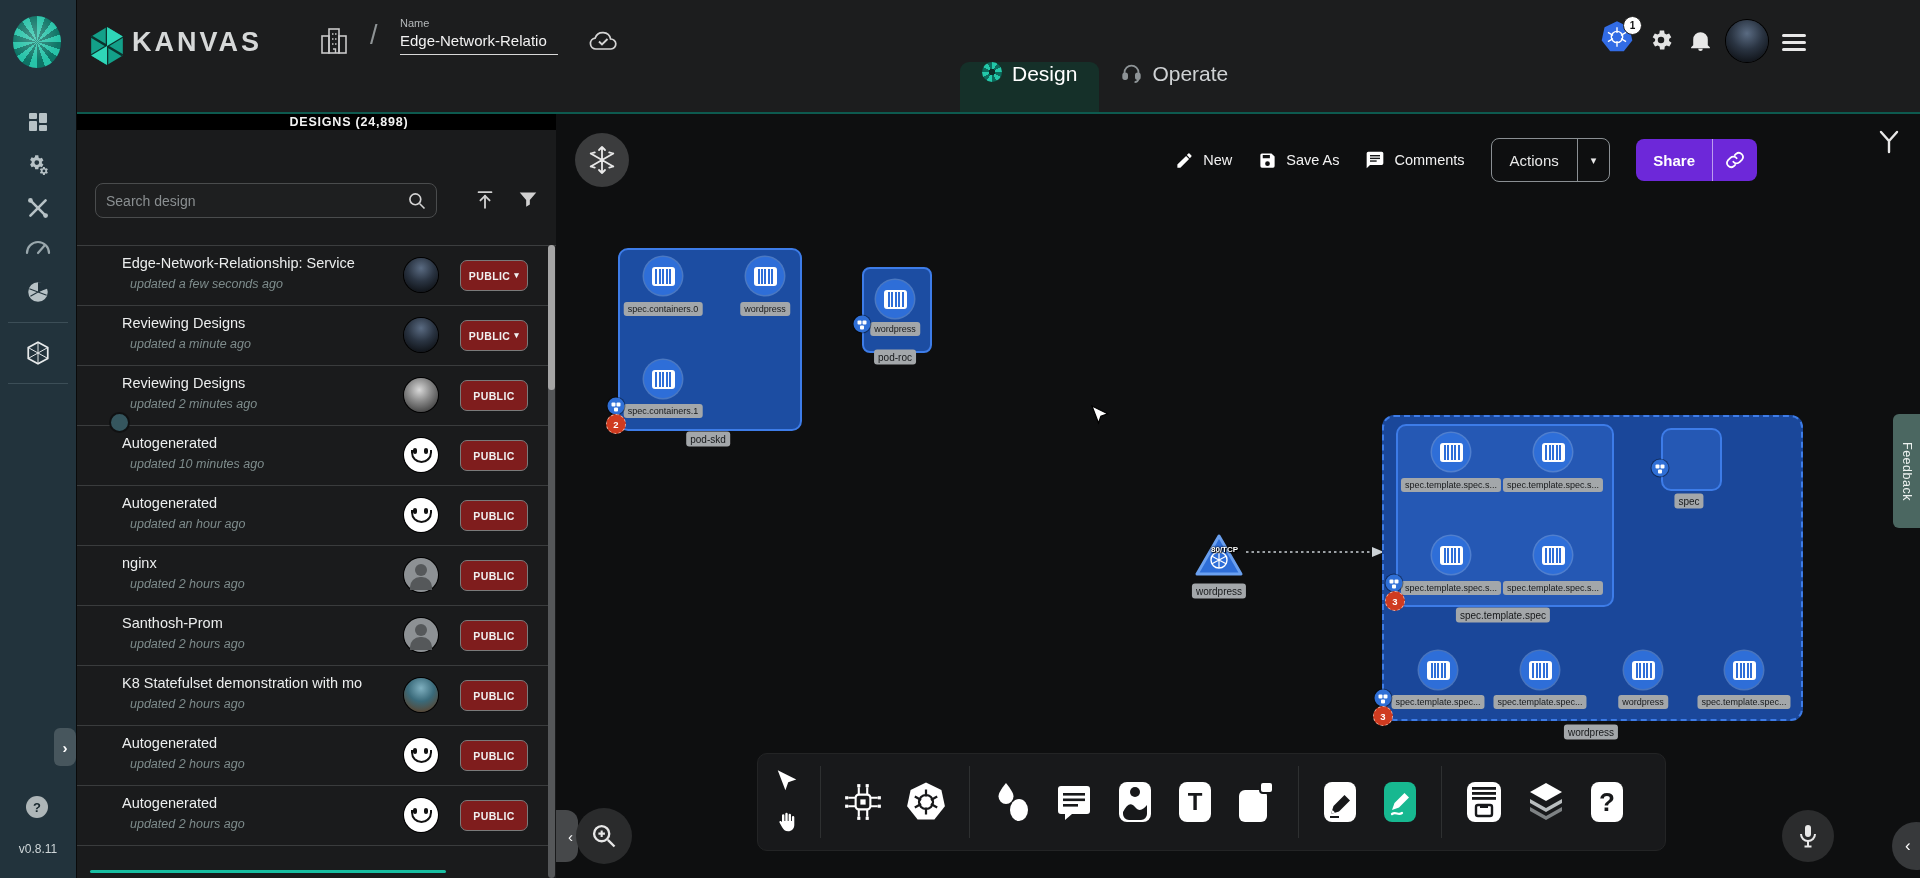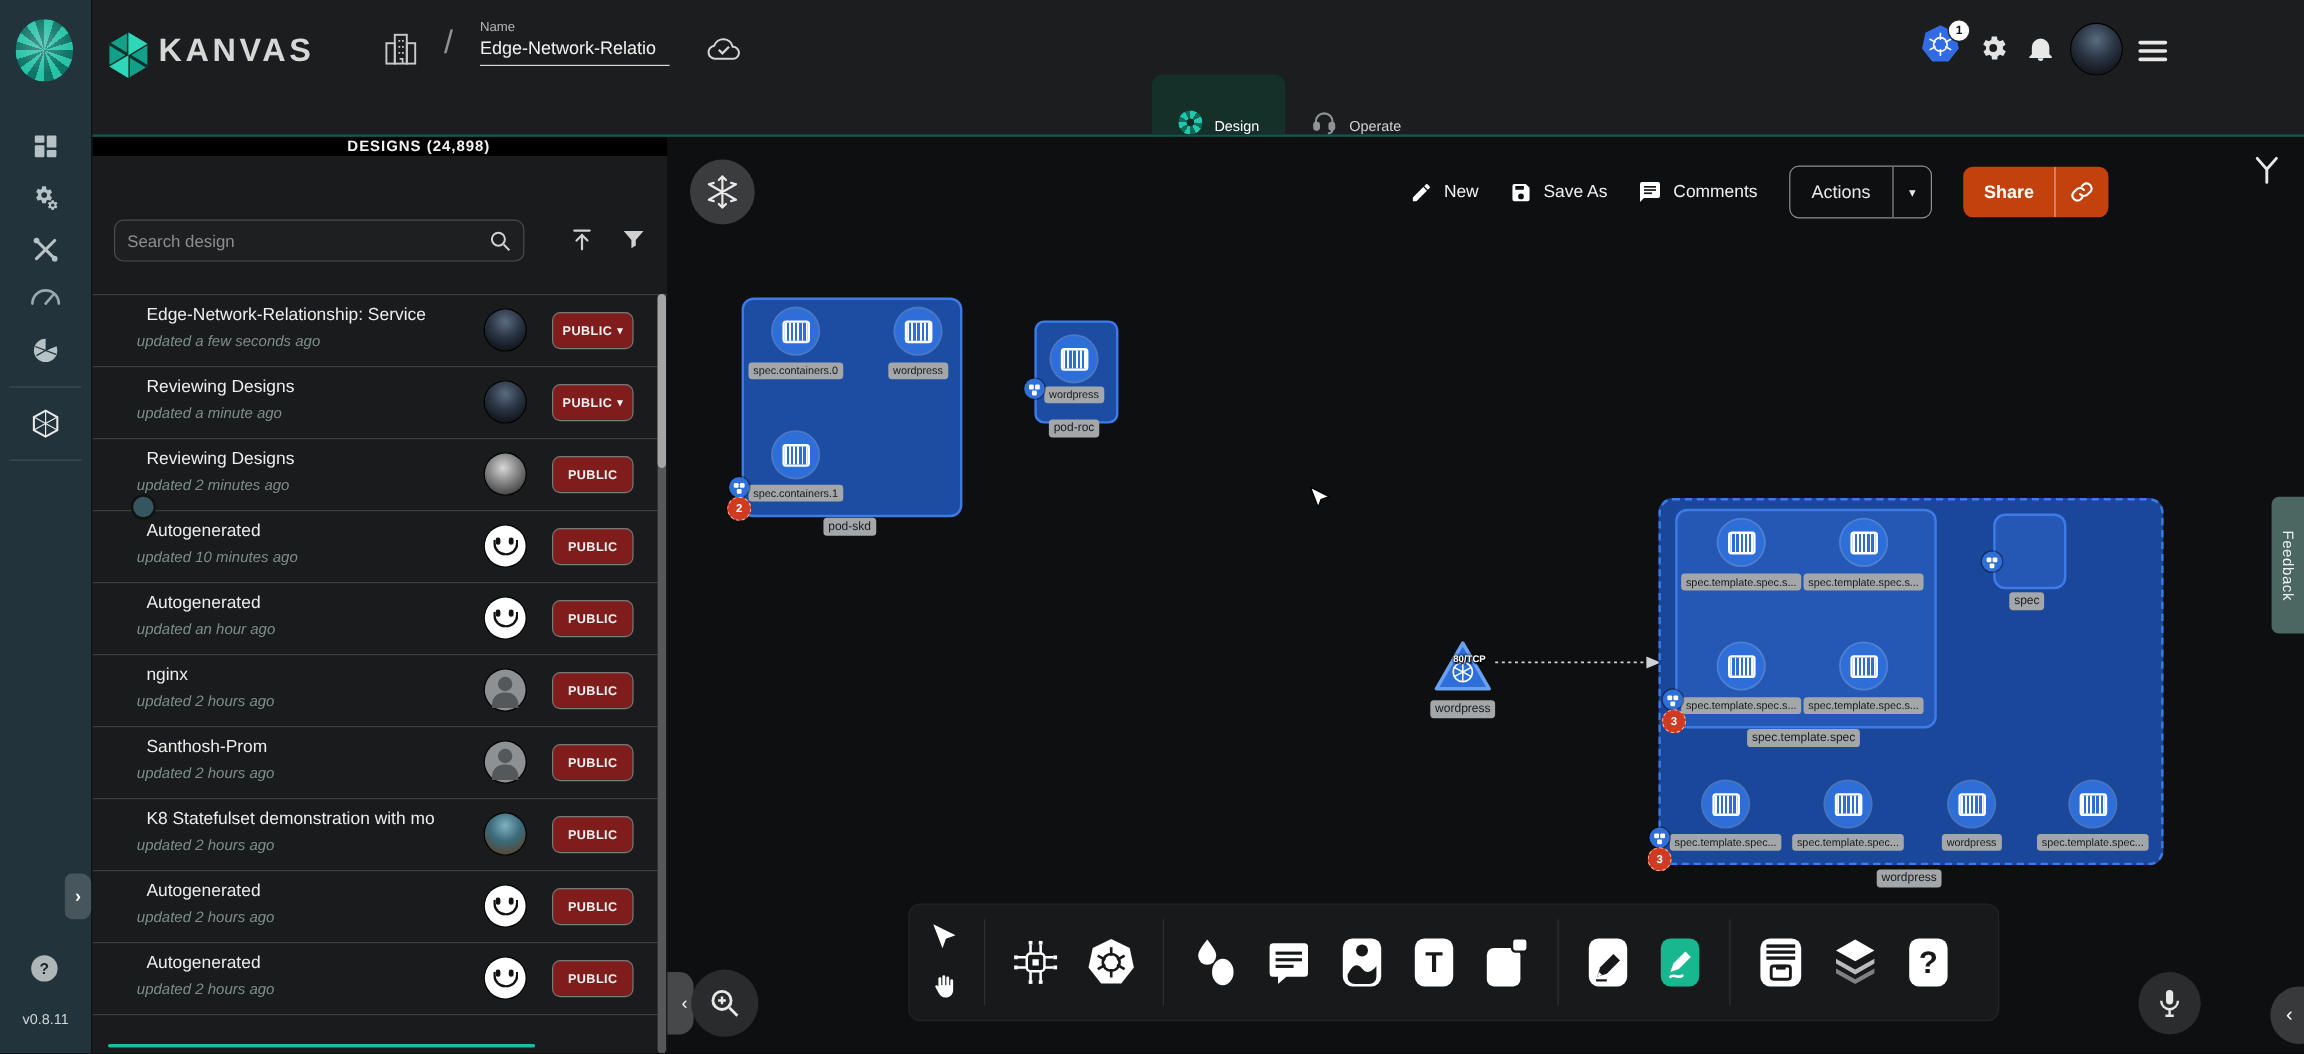"Design" .tab { align-items: flex-end -> flex-start; font-size: 12px -> 21px }
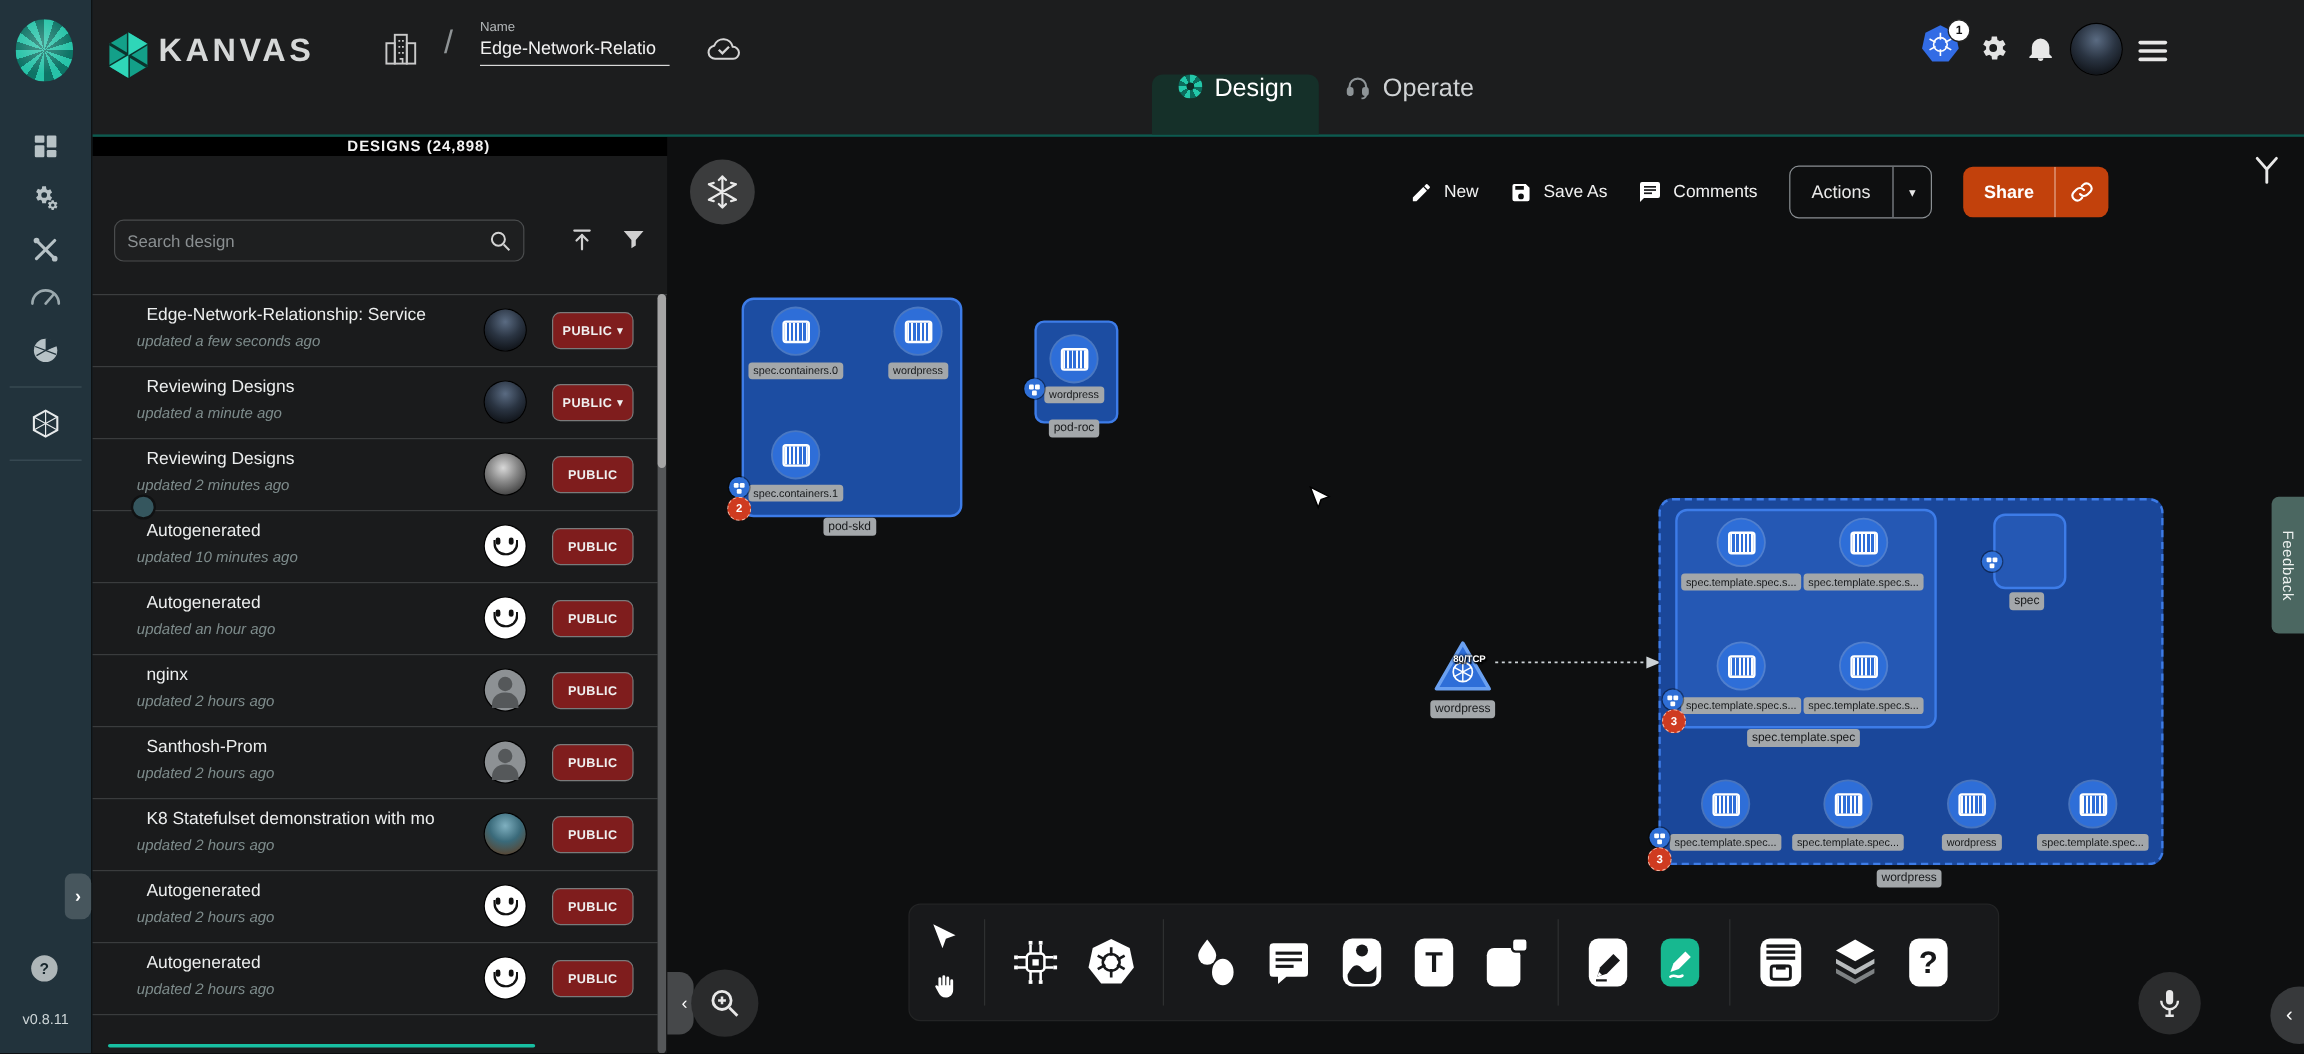"Share" .share-btn { background: #c2410c -> #6d28d9 }
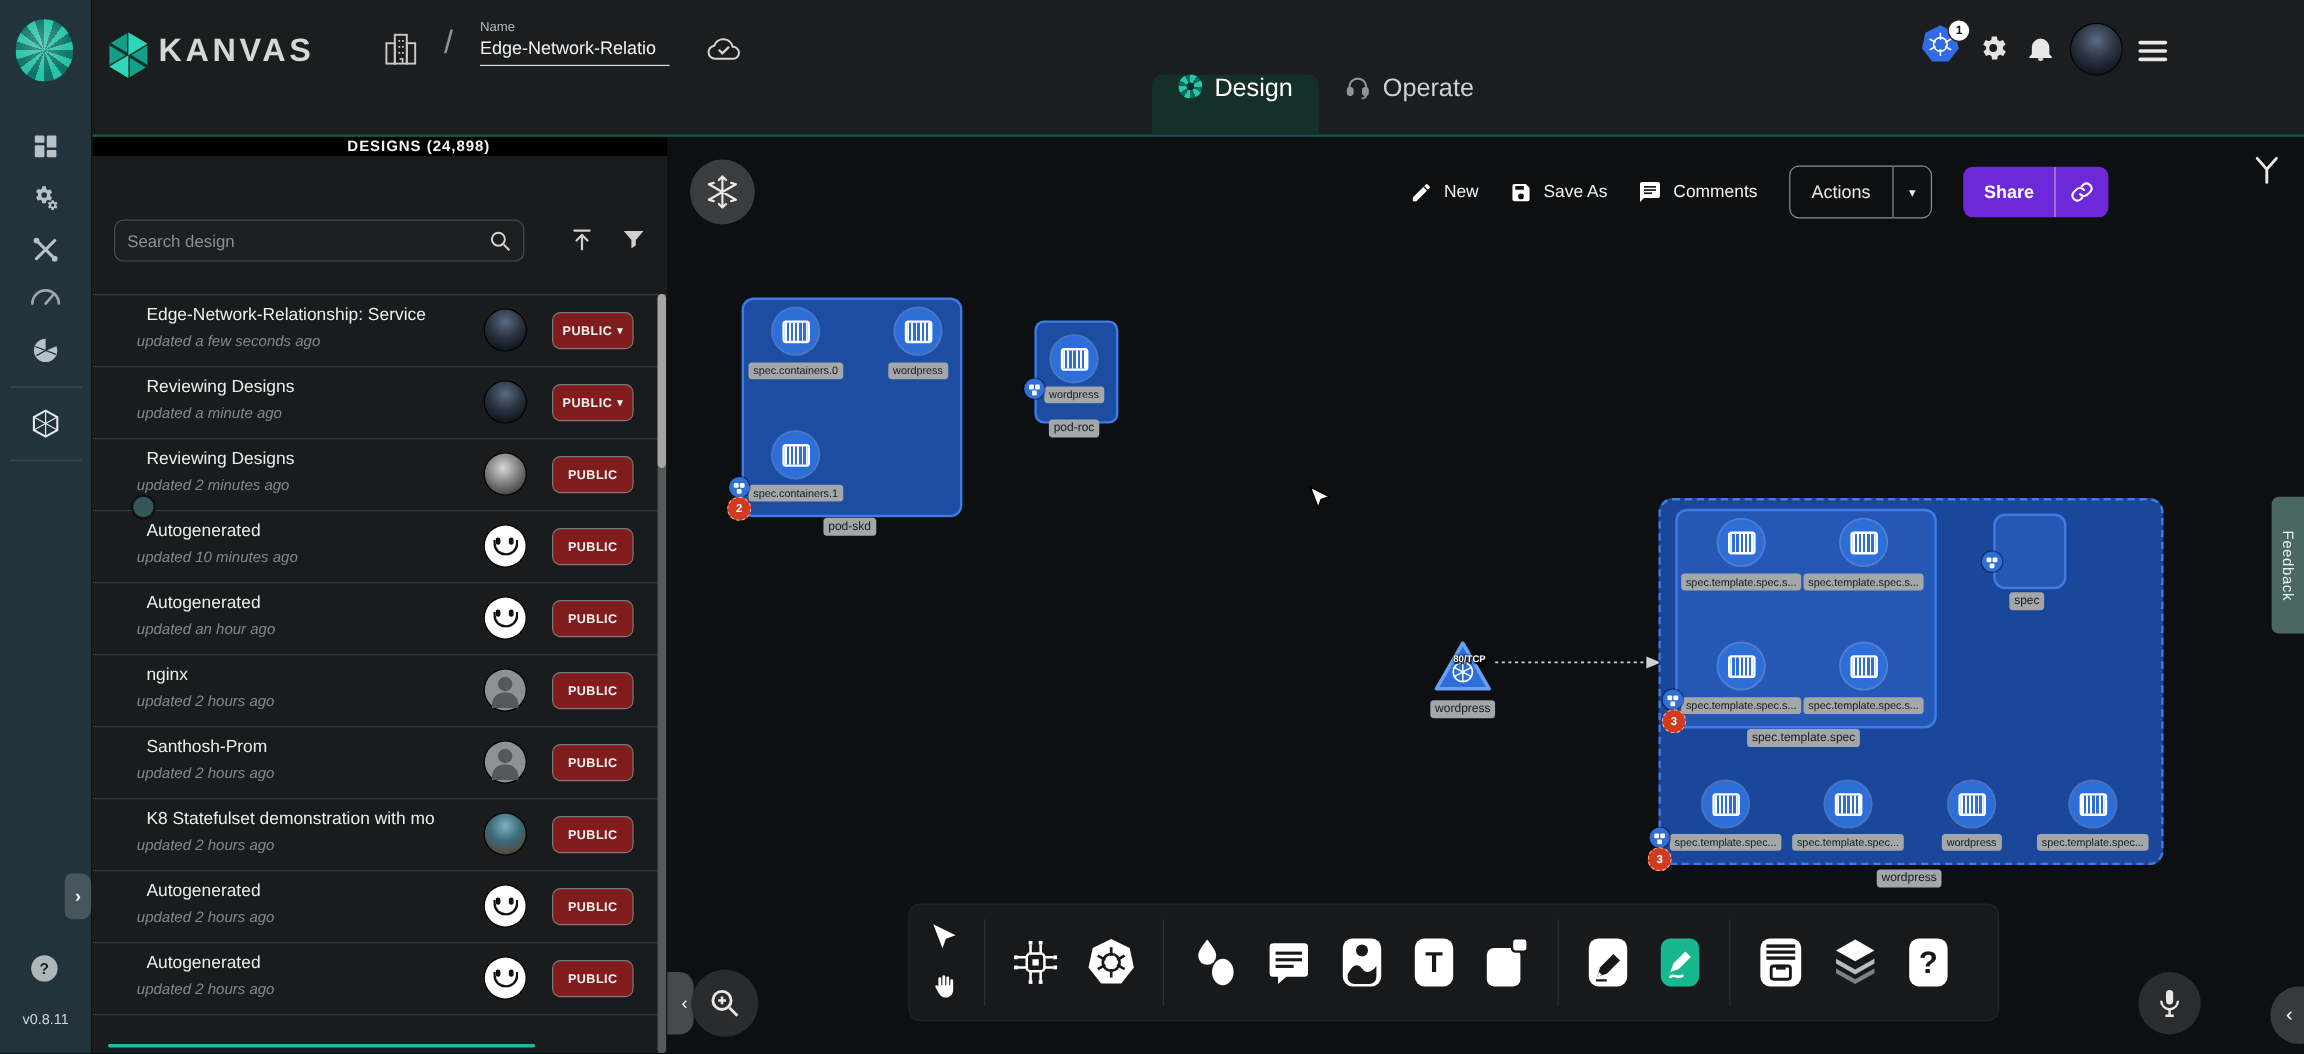"updated a few seconds ago" .row-sub { left: 38px -> 54px }
